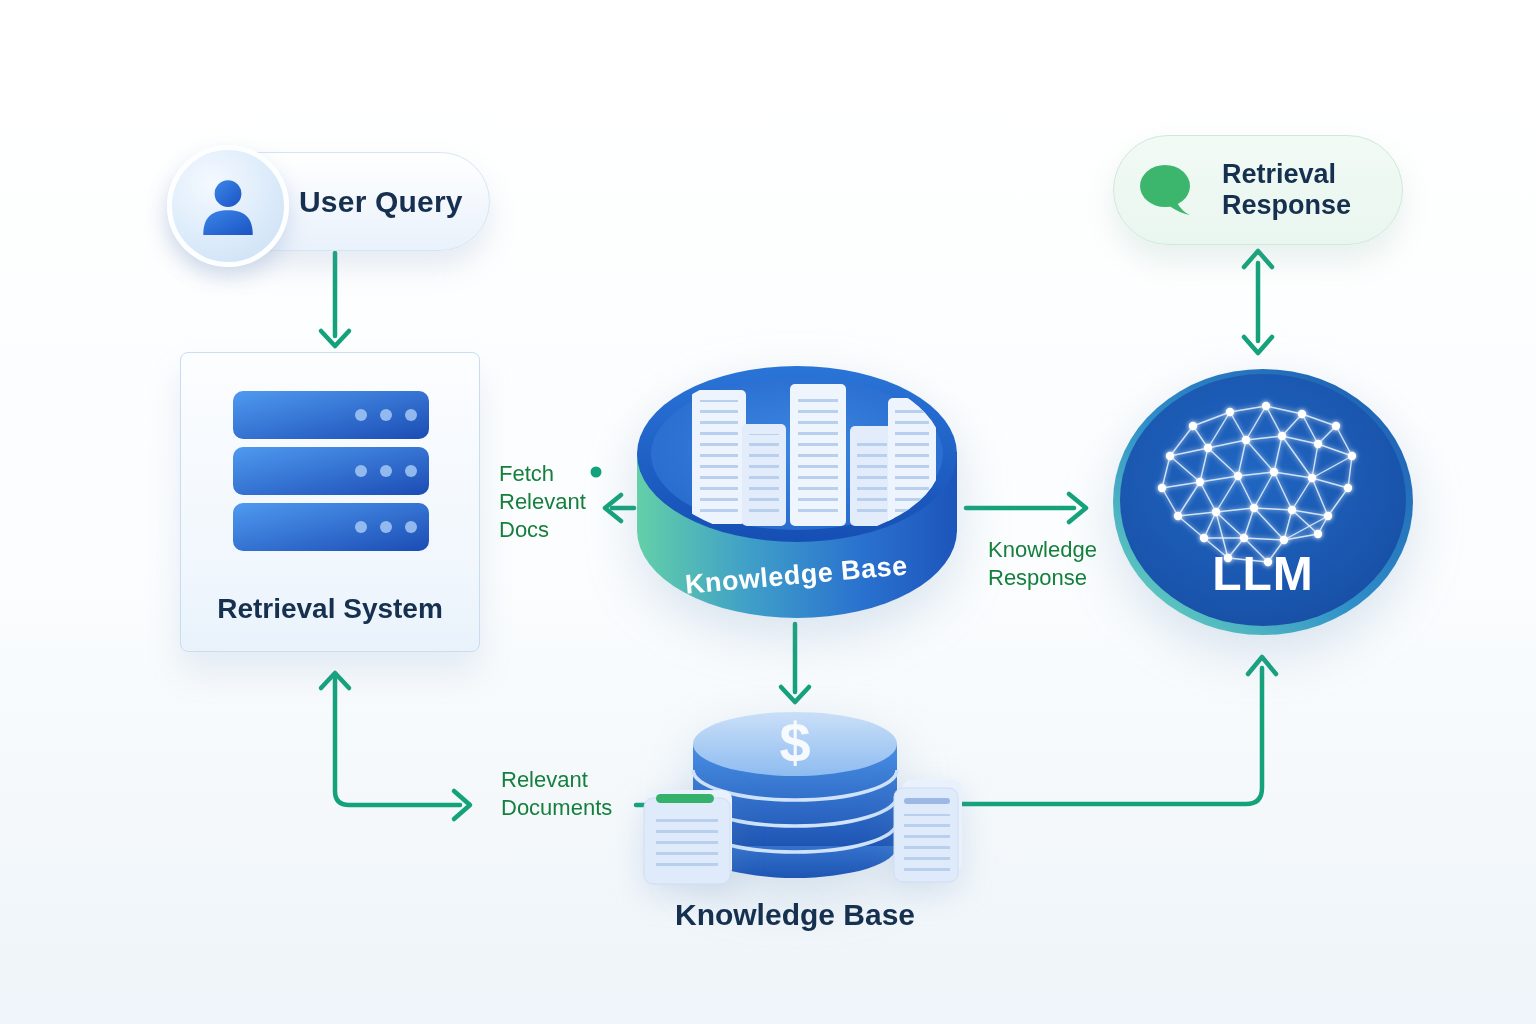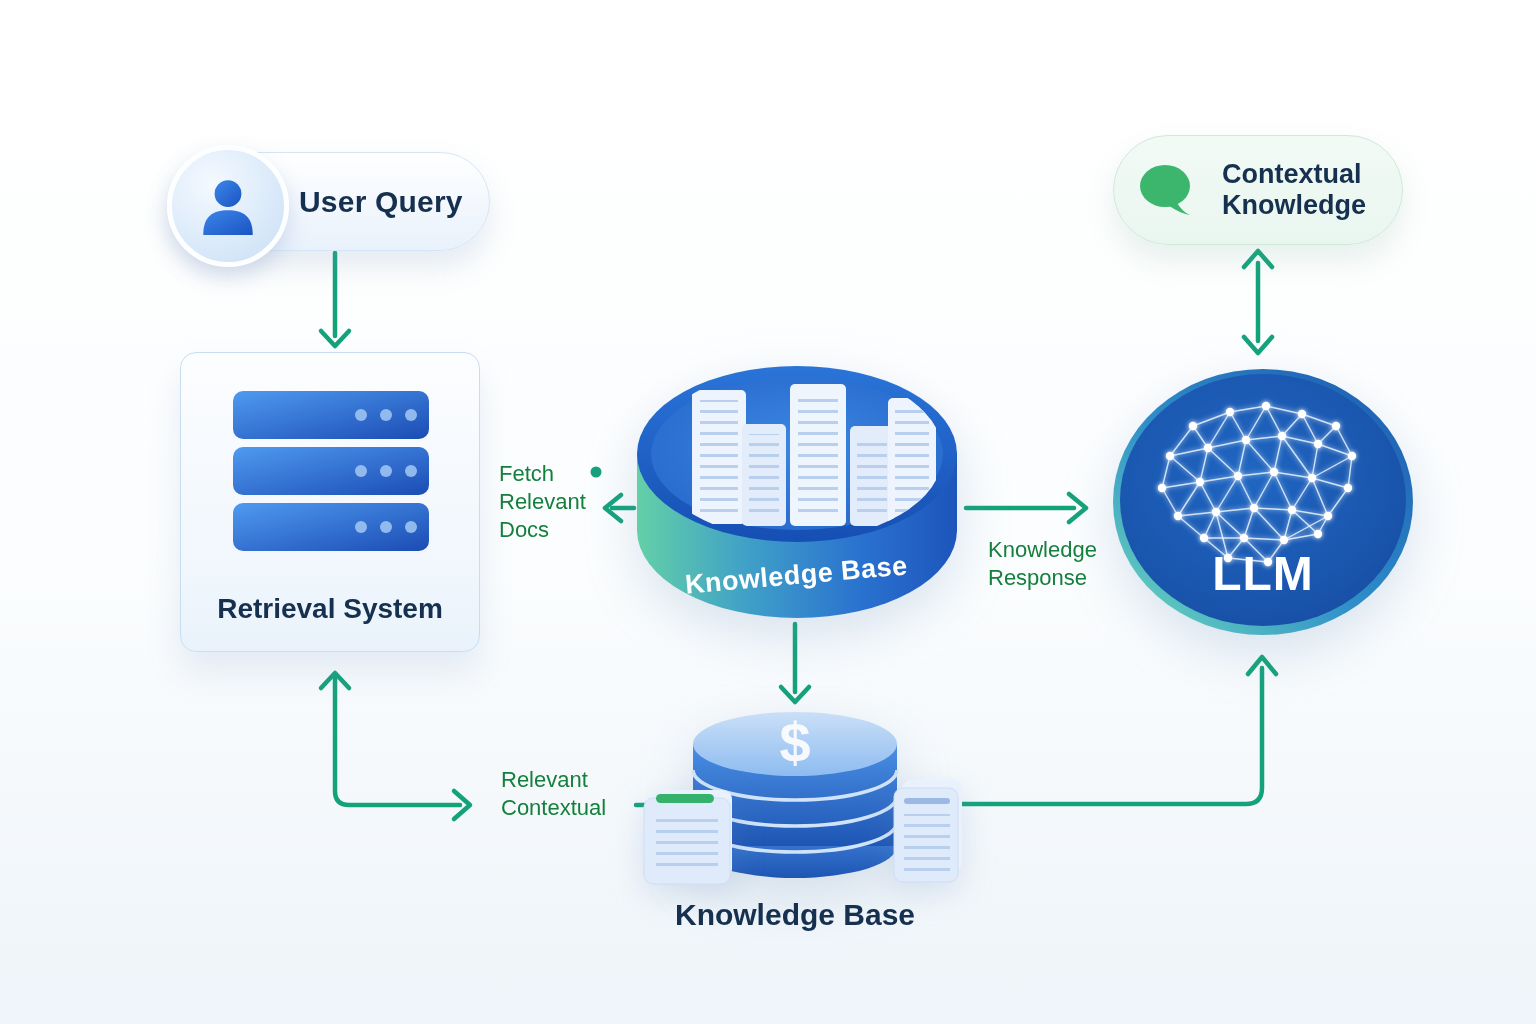"Contextual Knowledge" div.pill-label { text: Contextual Knowledge -> Retrieval Response }
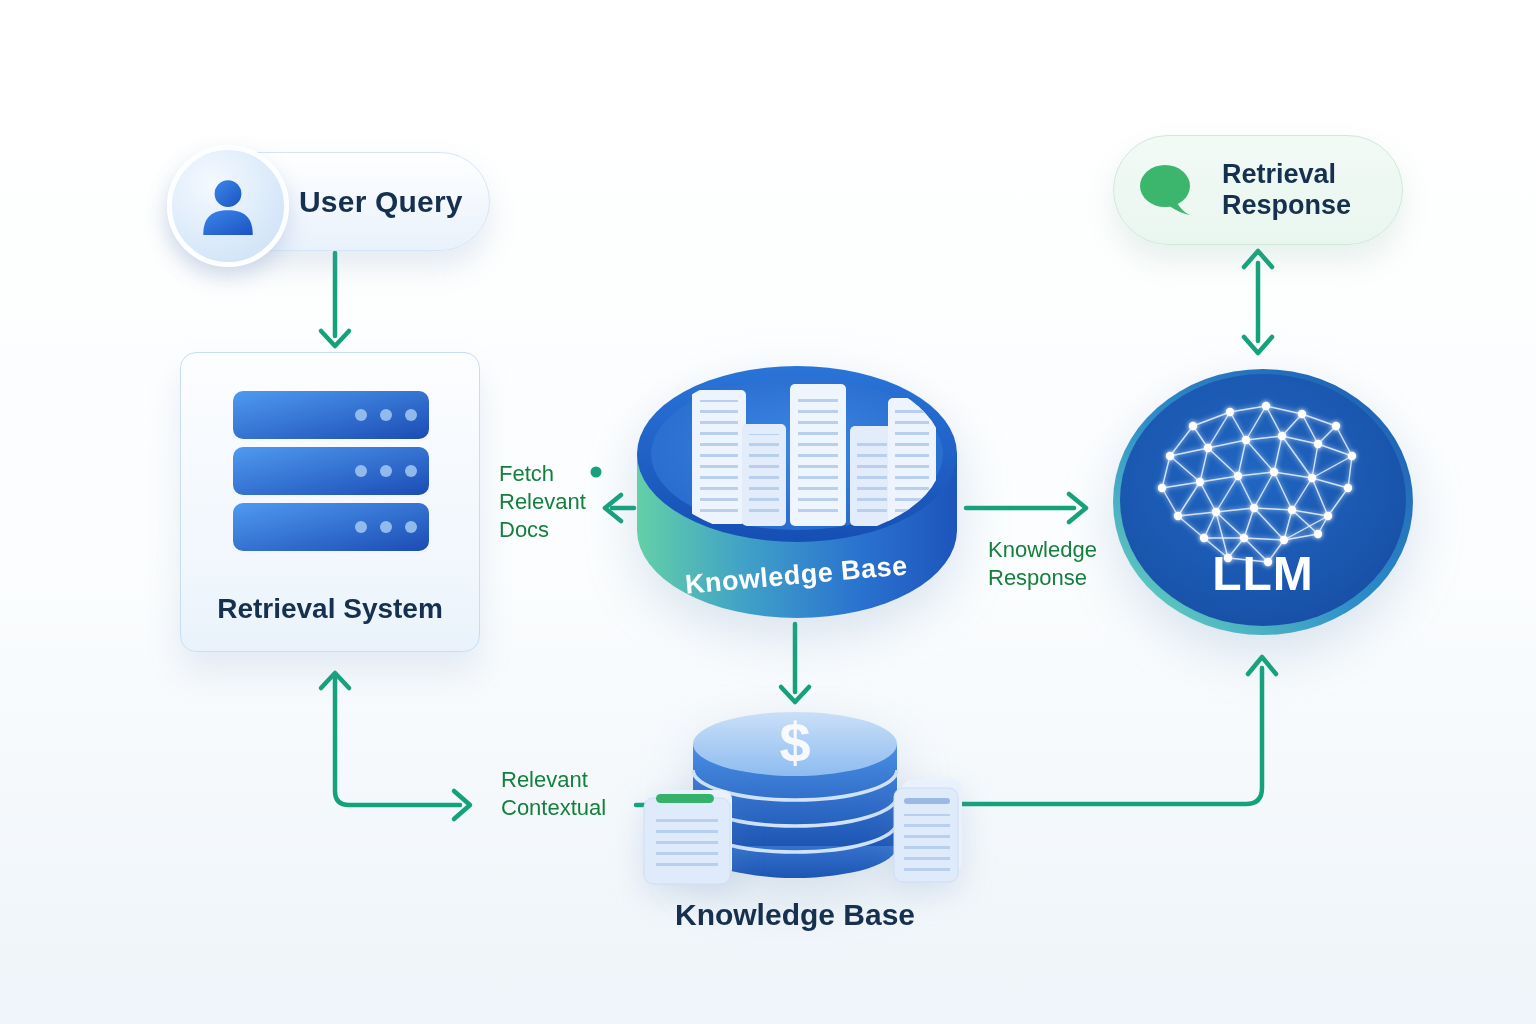"Retrieval System" .retrieval-box { border-radius: 16px -> 8px }
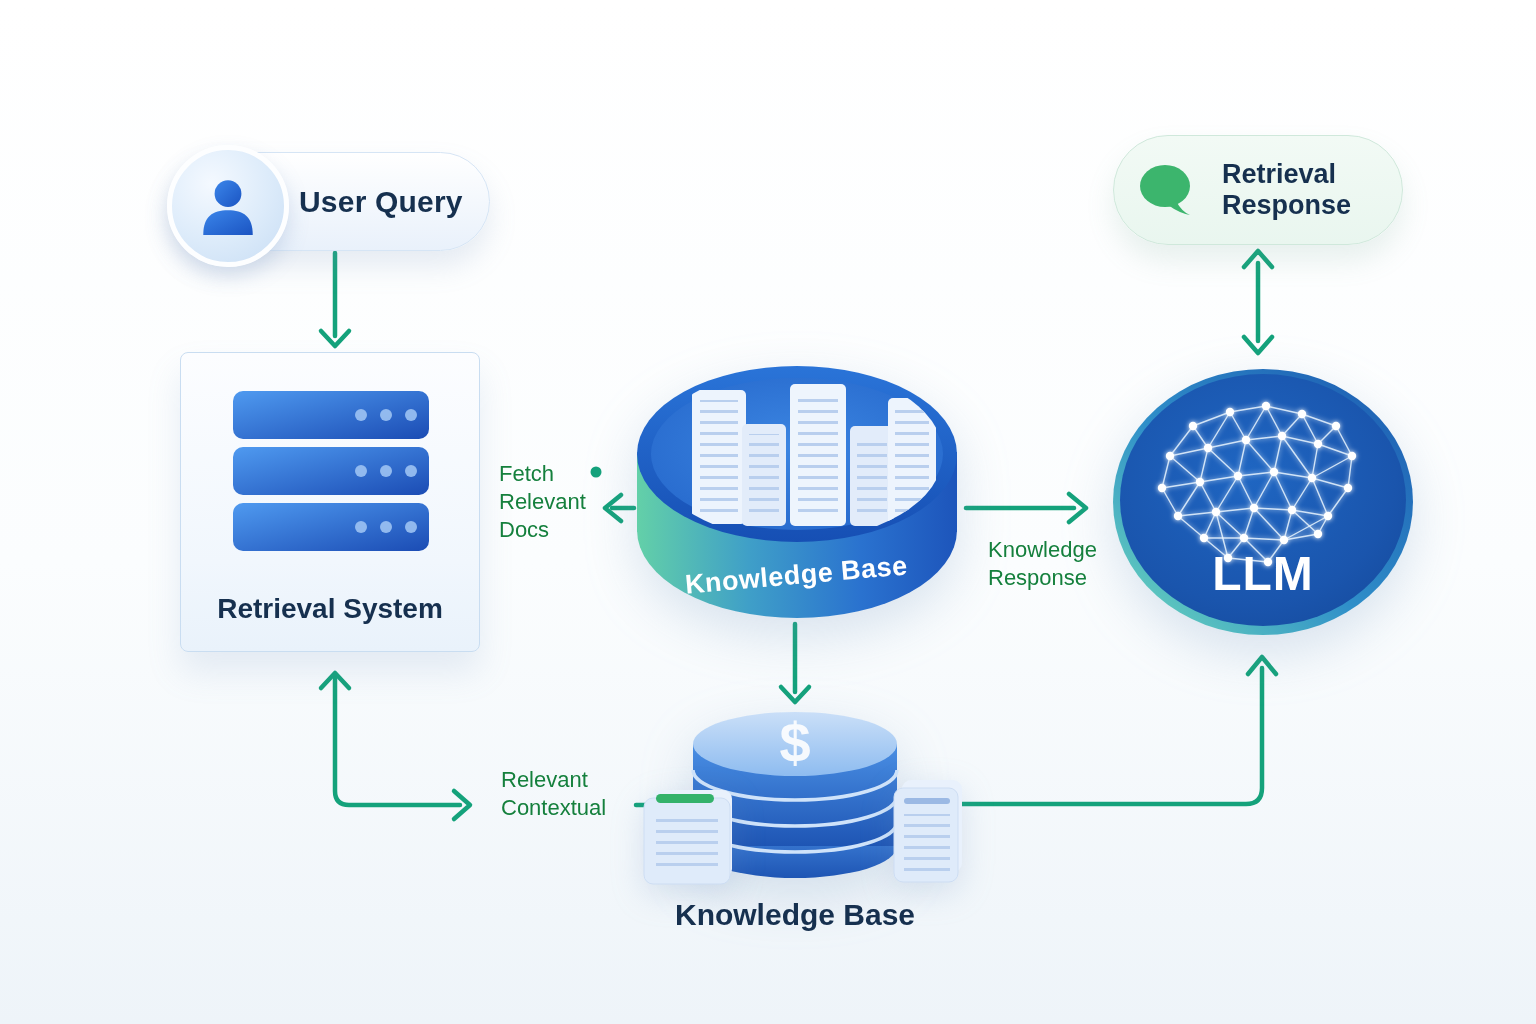"Relevant Contextual" div.abs { text: Contextual -> Documents }
